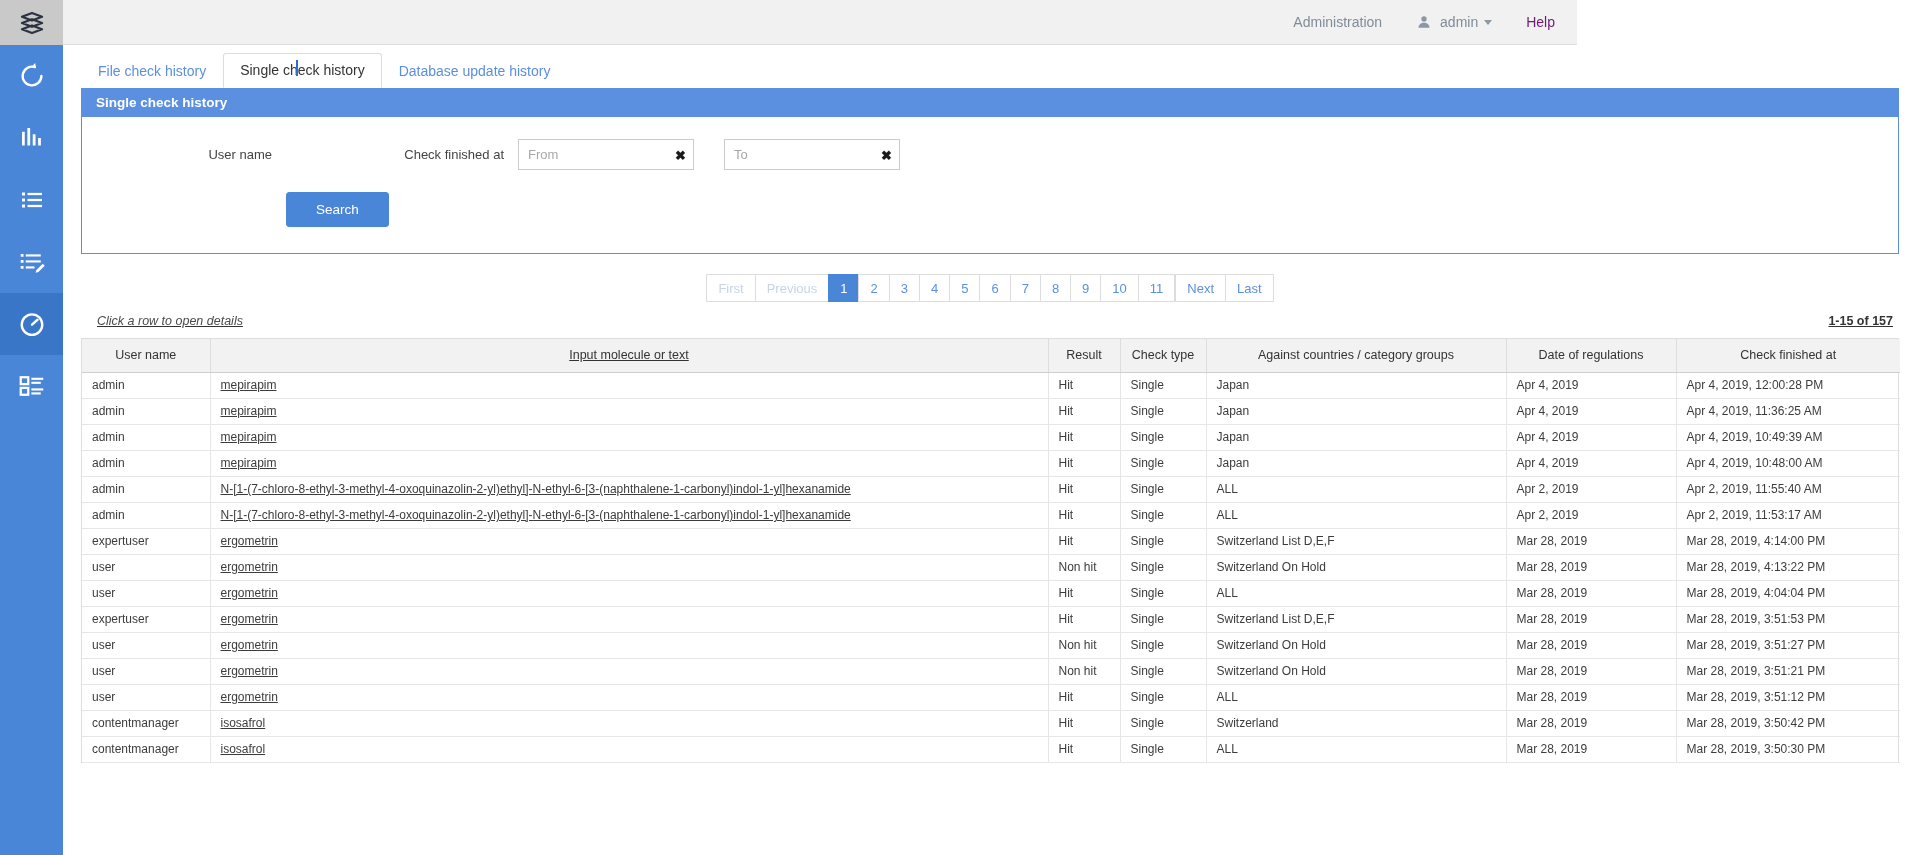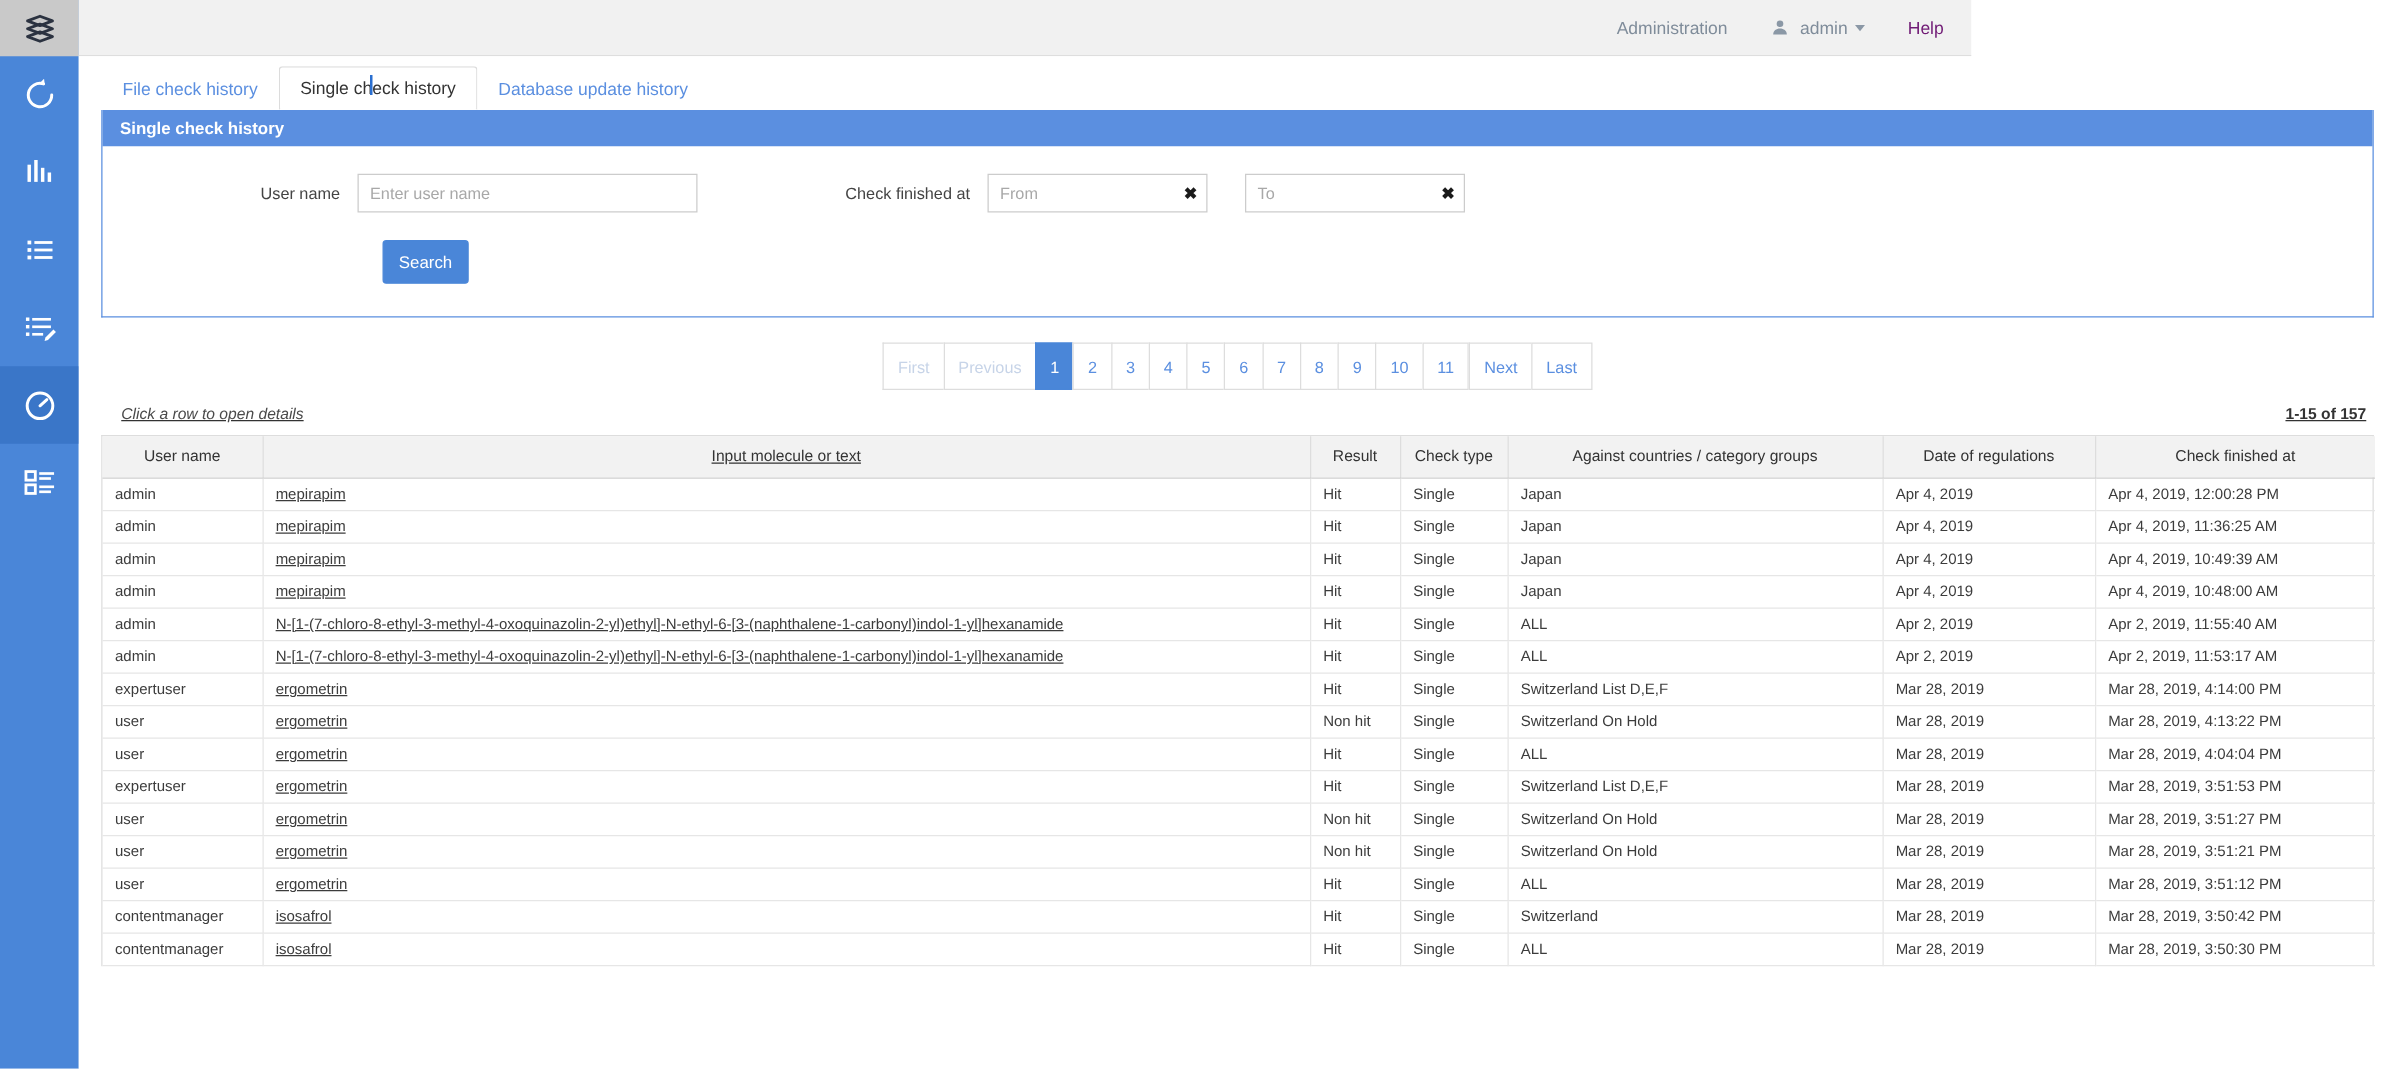"Enter user name" input.txt-input { html: <input> -> none }
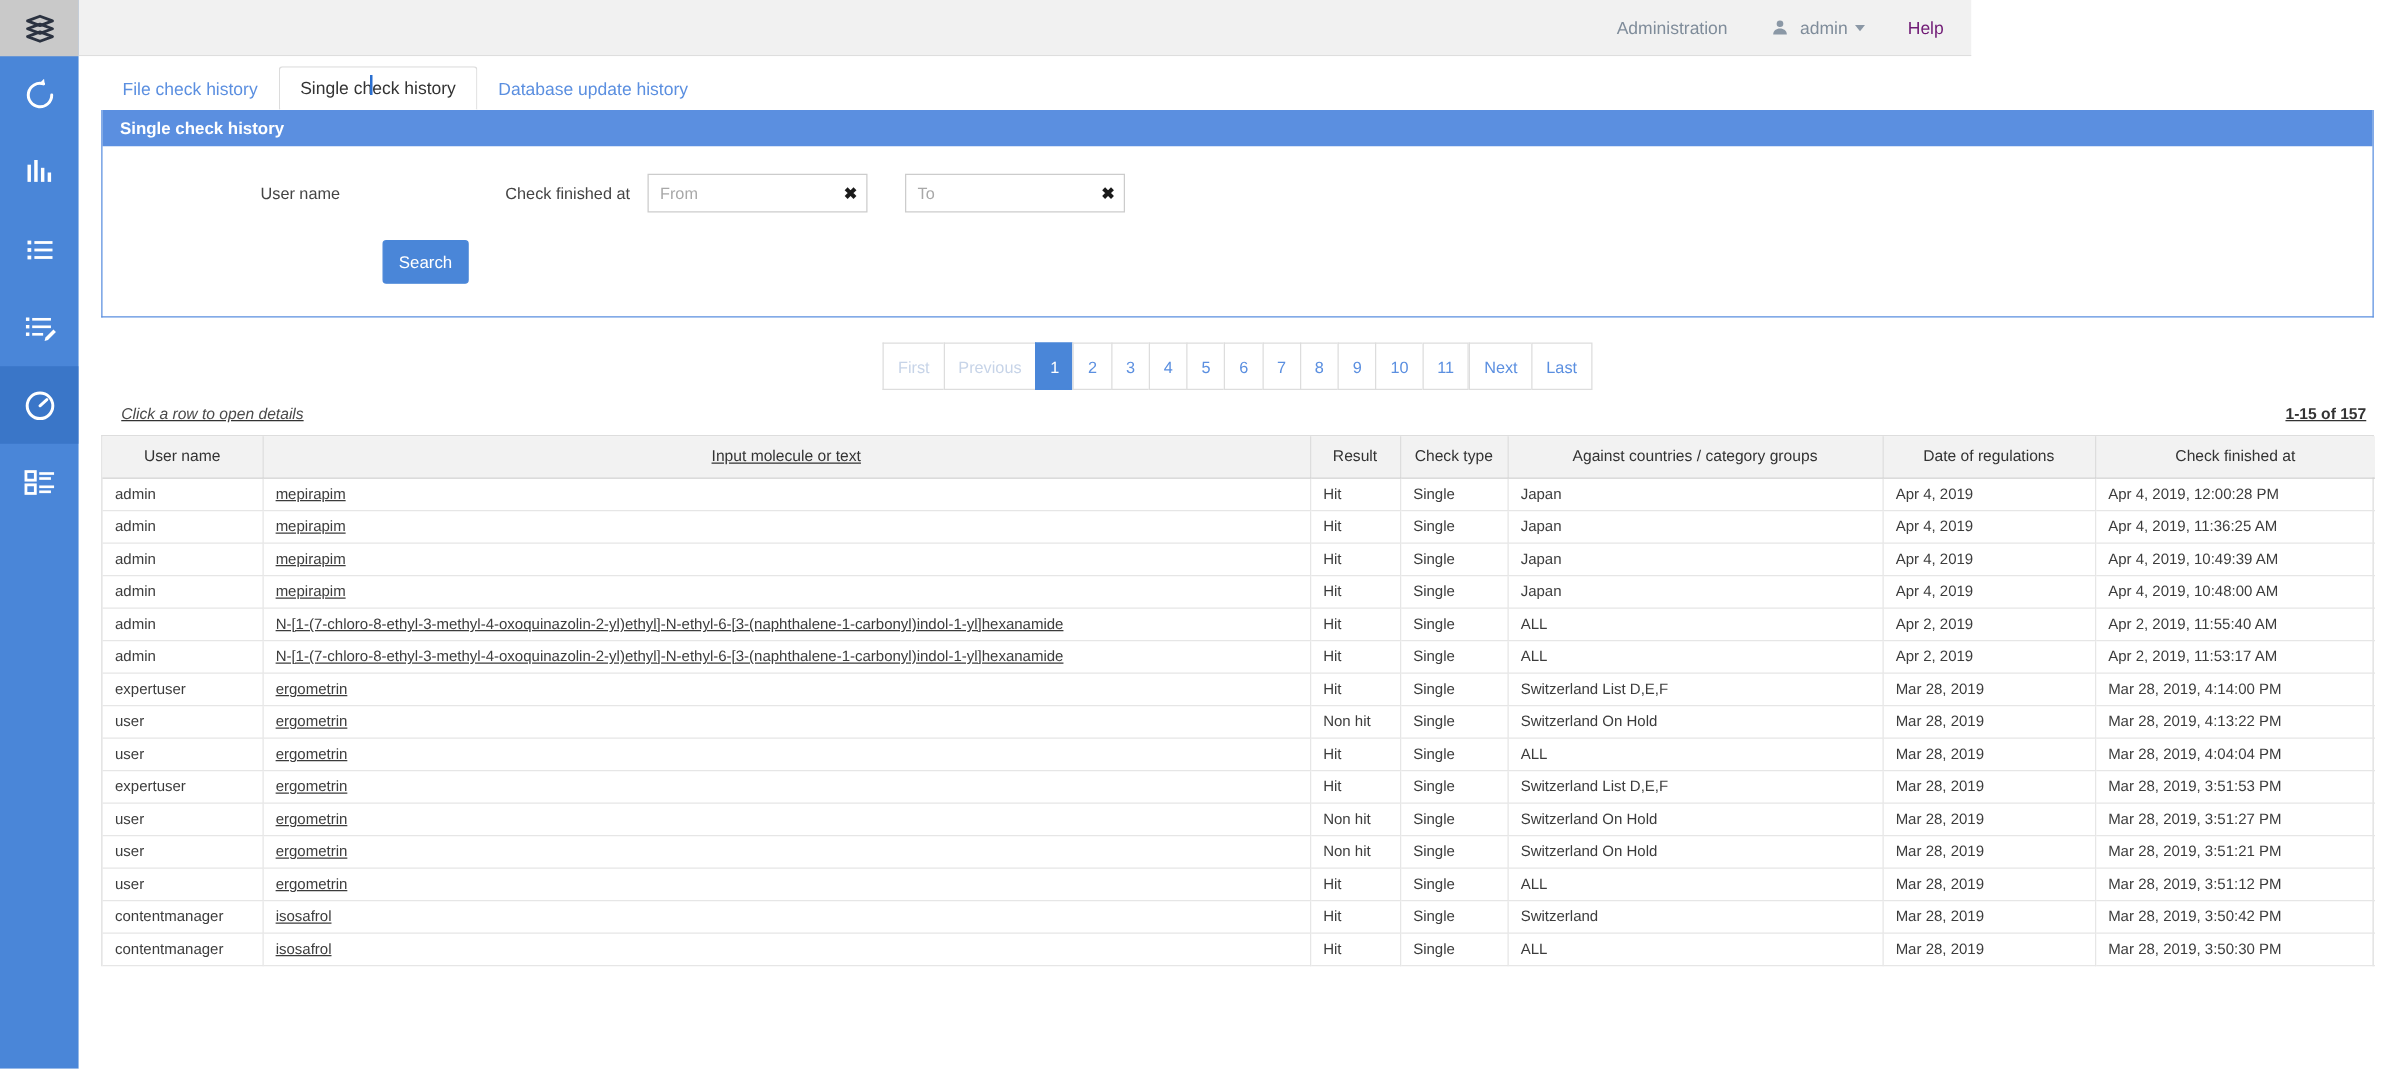"Search" .btn-primary { margin-left: 20px -> none; padding: 9px 12px -> 9px 29px }
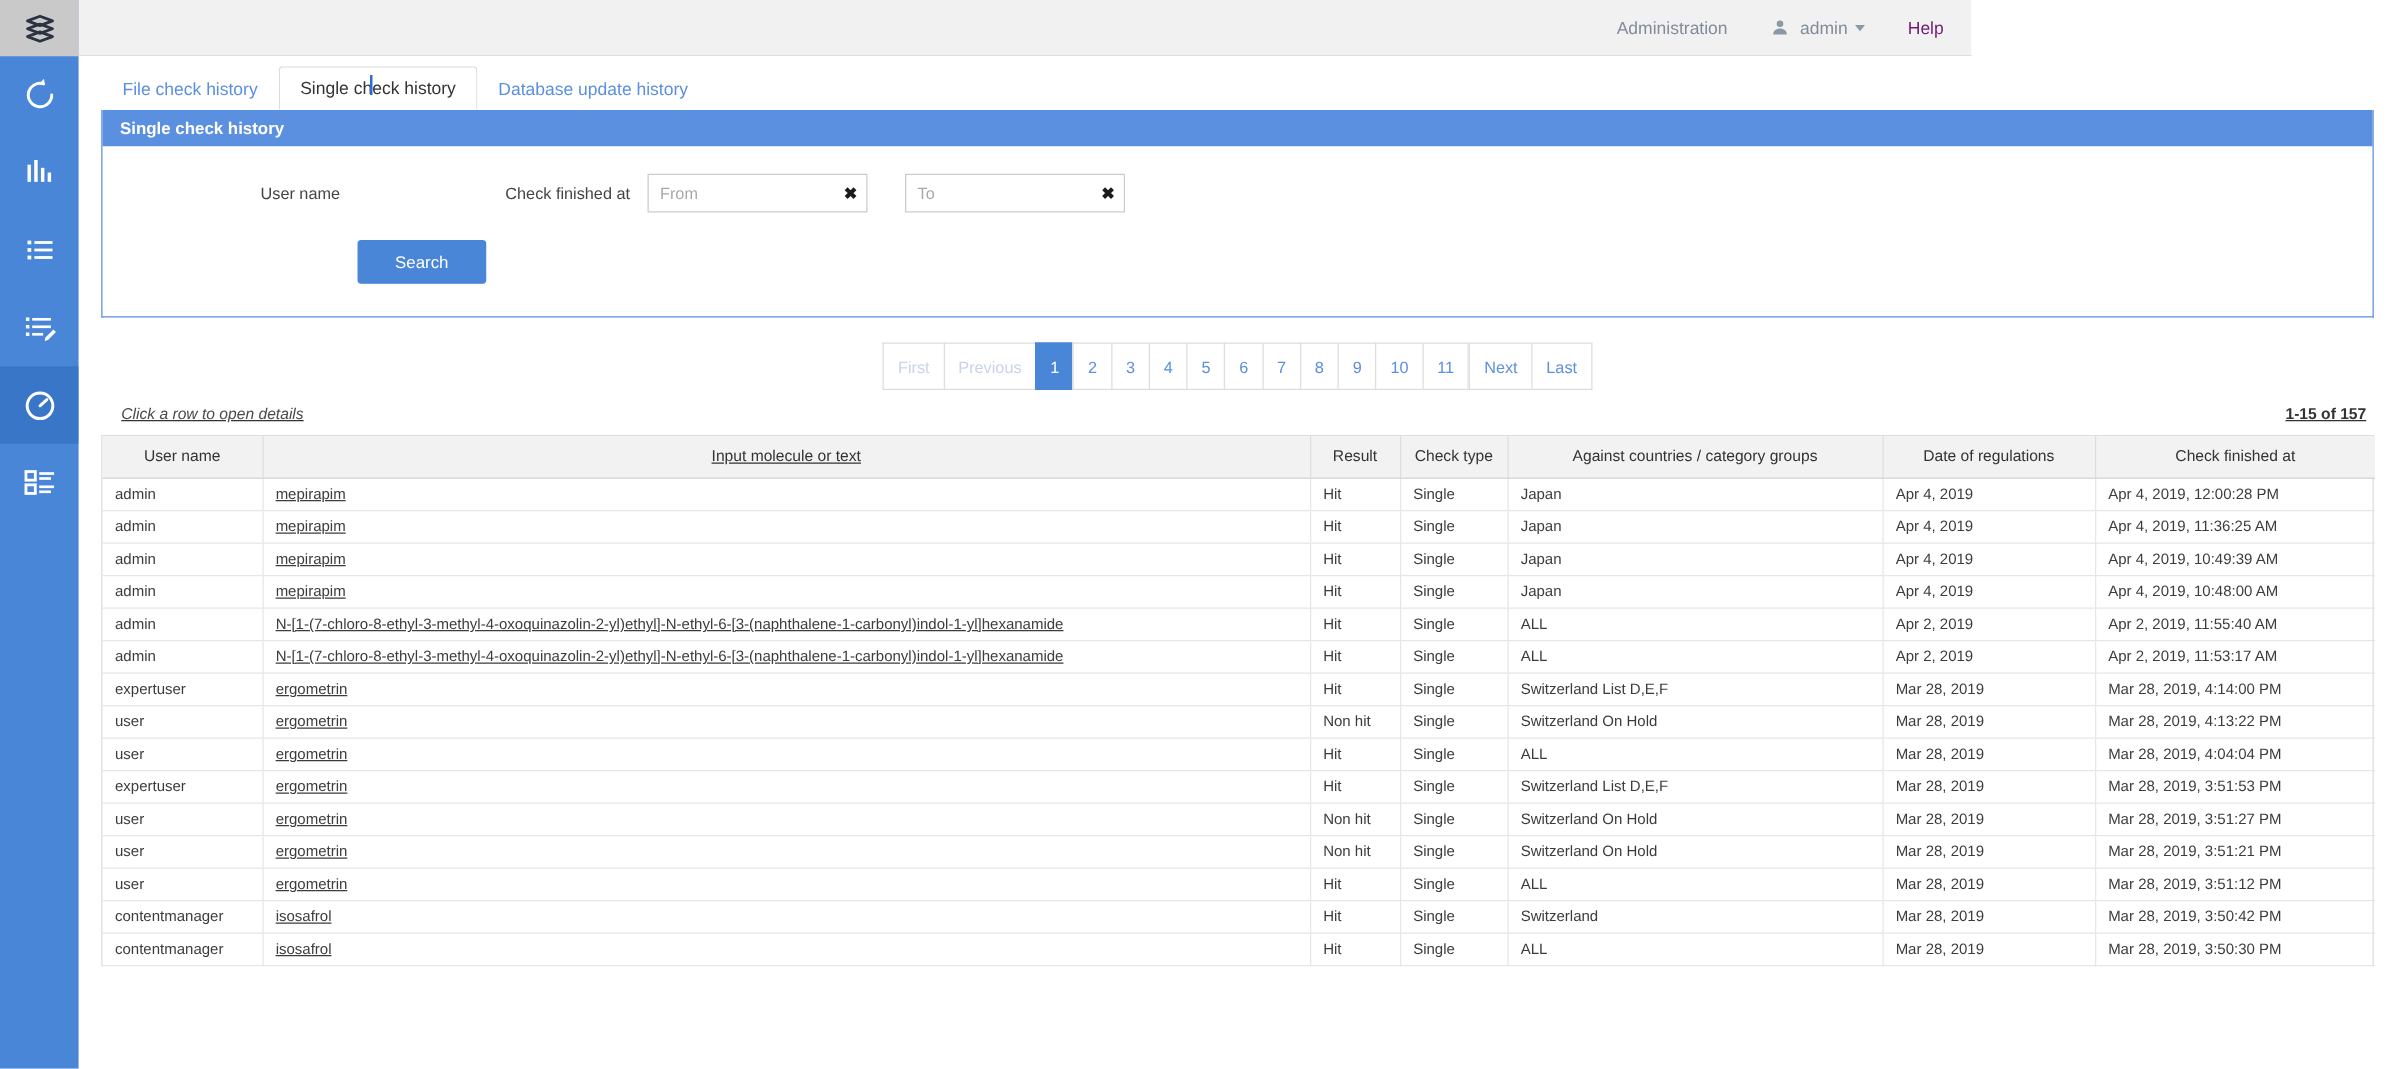"First" .pg { height: 38px -> 28px }
